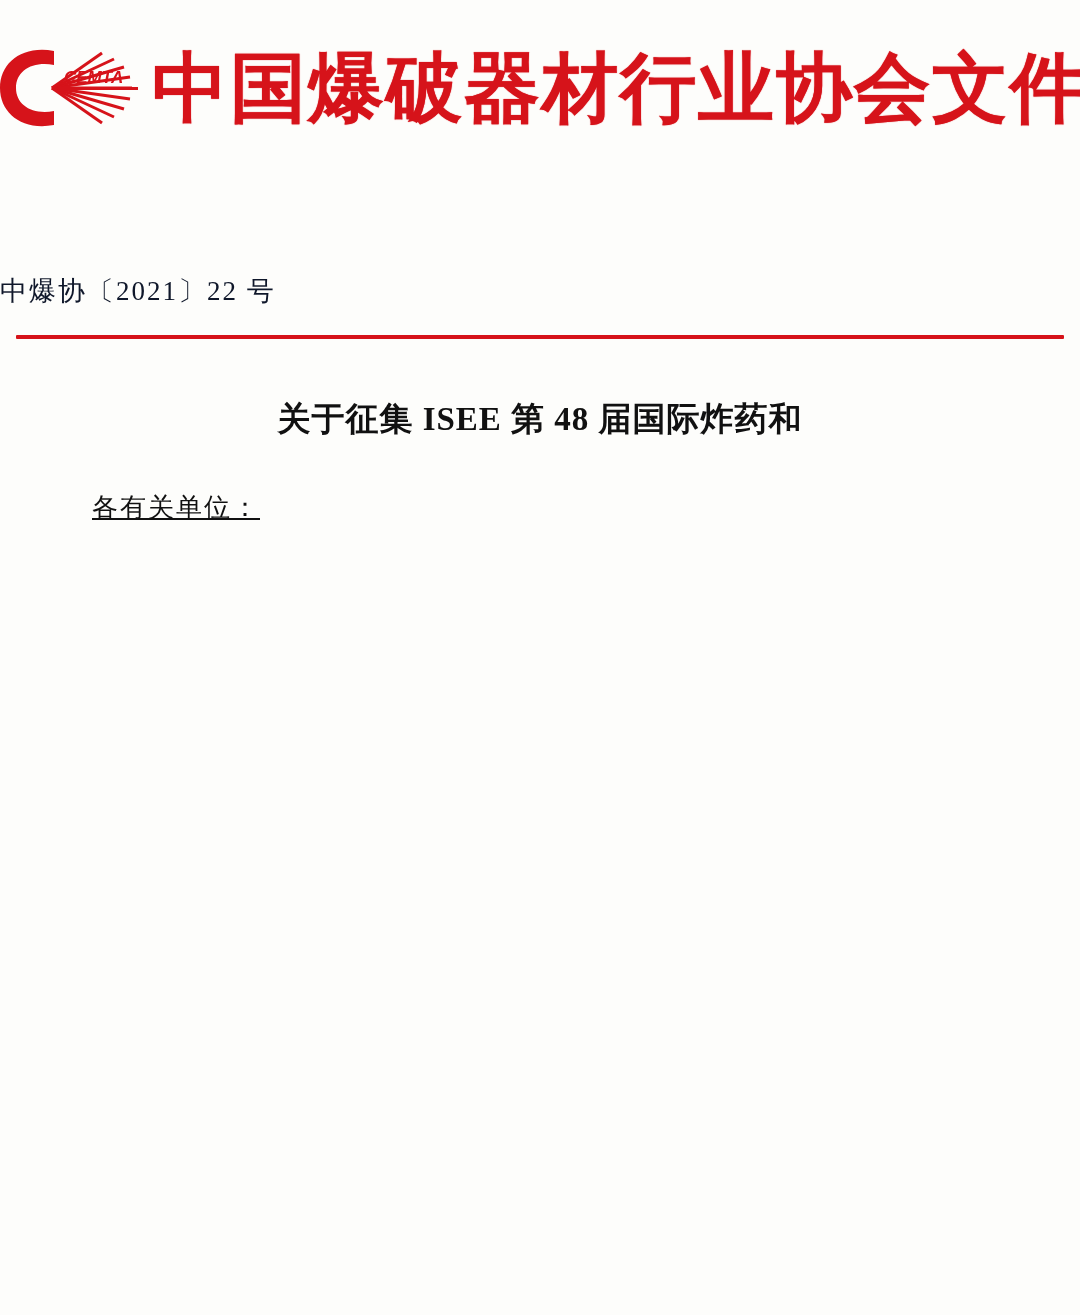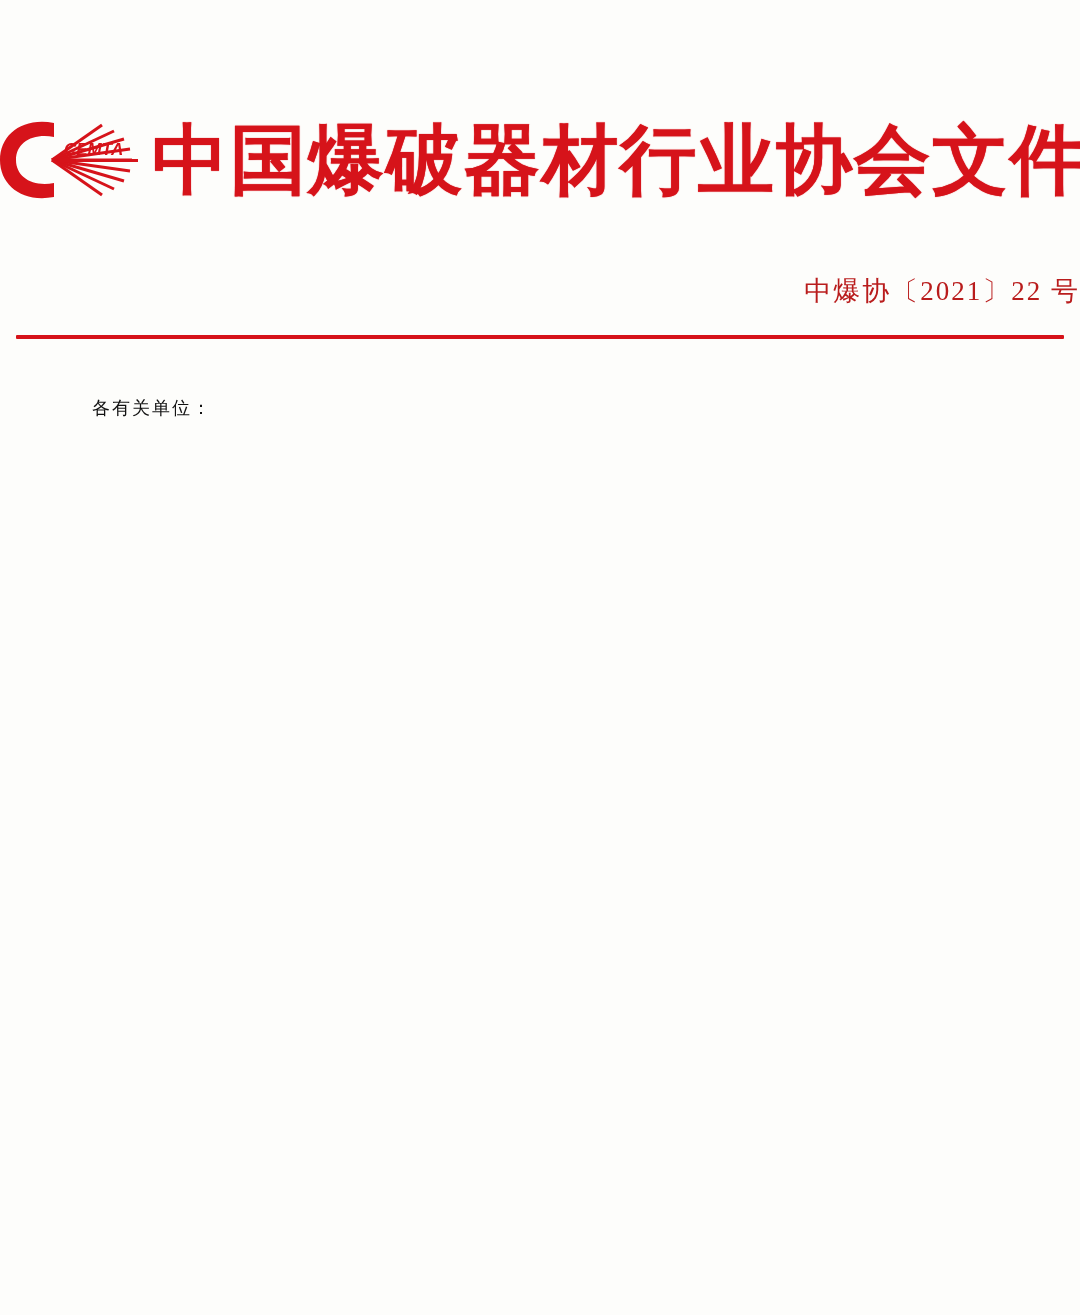"CEMTA" .masthead { align-items: flex-end -> flex-start }
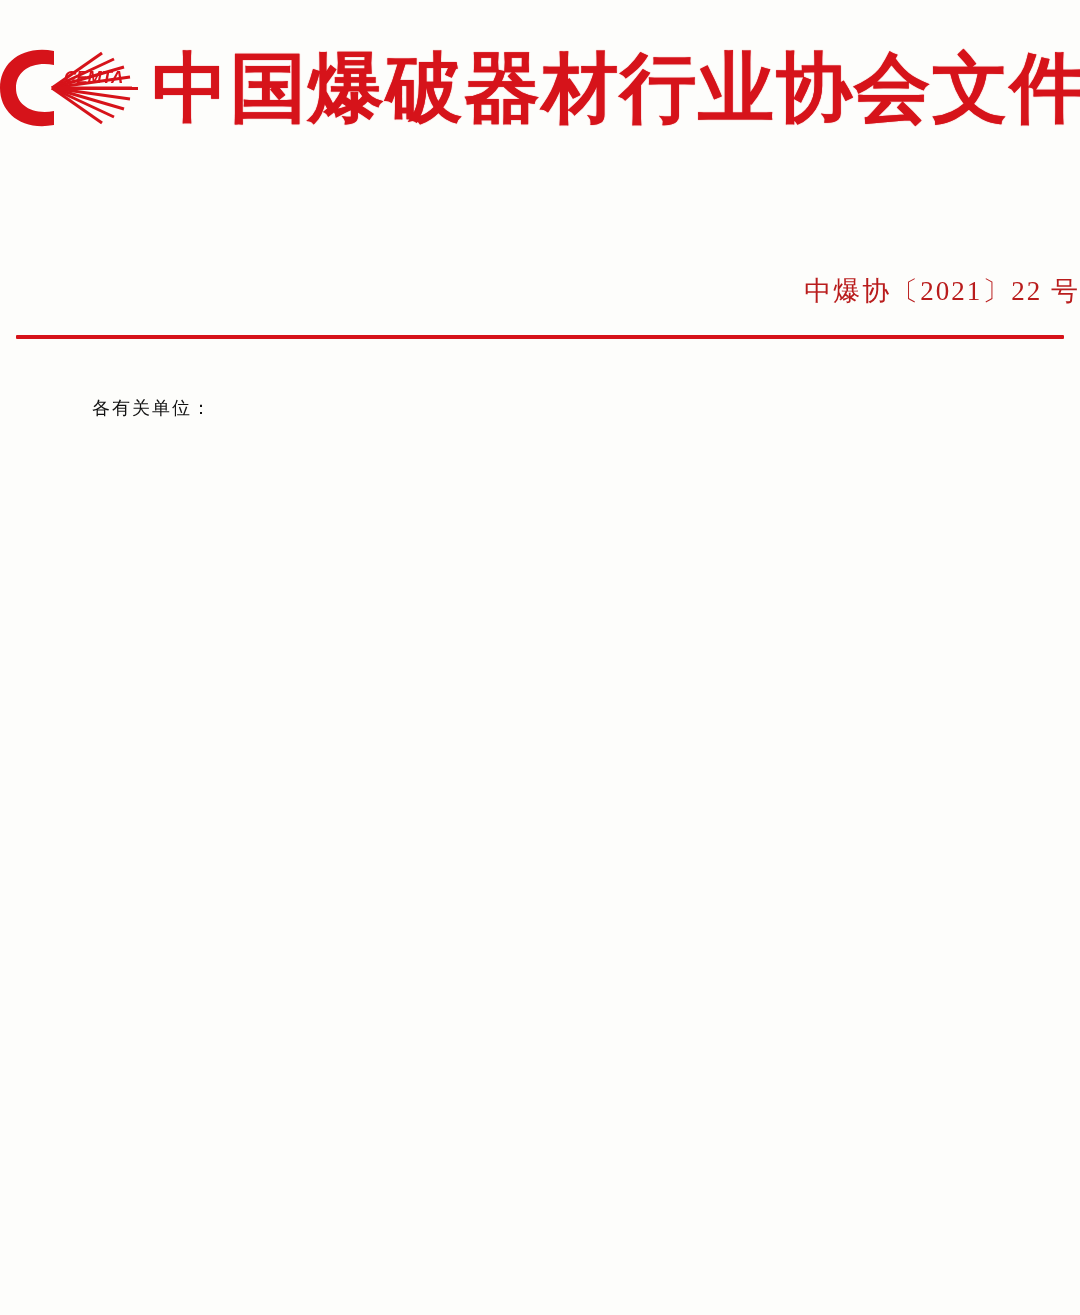"中爆协〔2021〕22 号" .doc-number { color: #b91c1c -> #0f172a; text-align: right -> left }
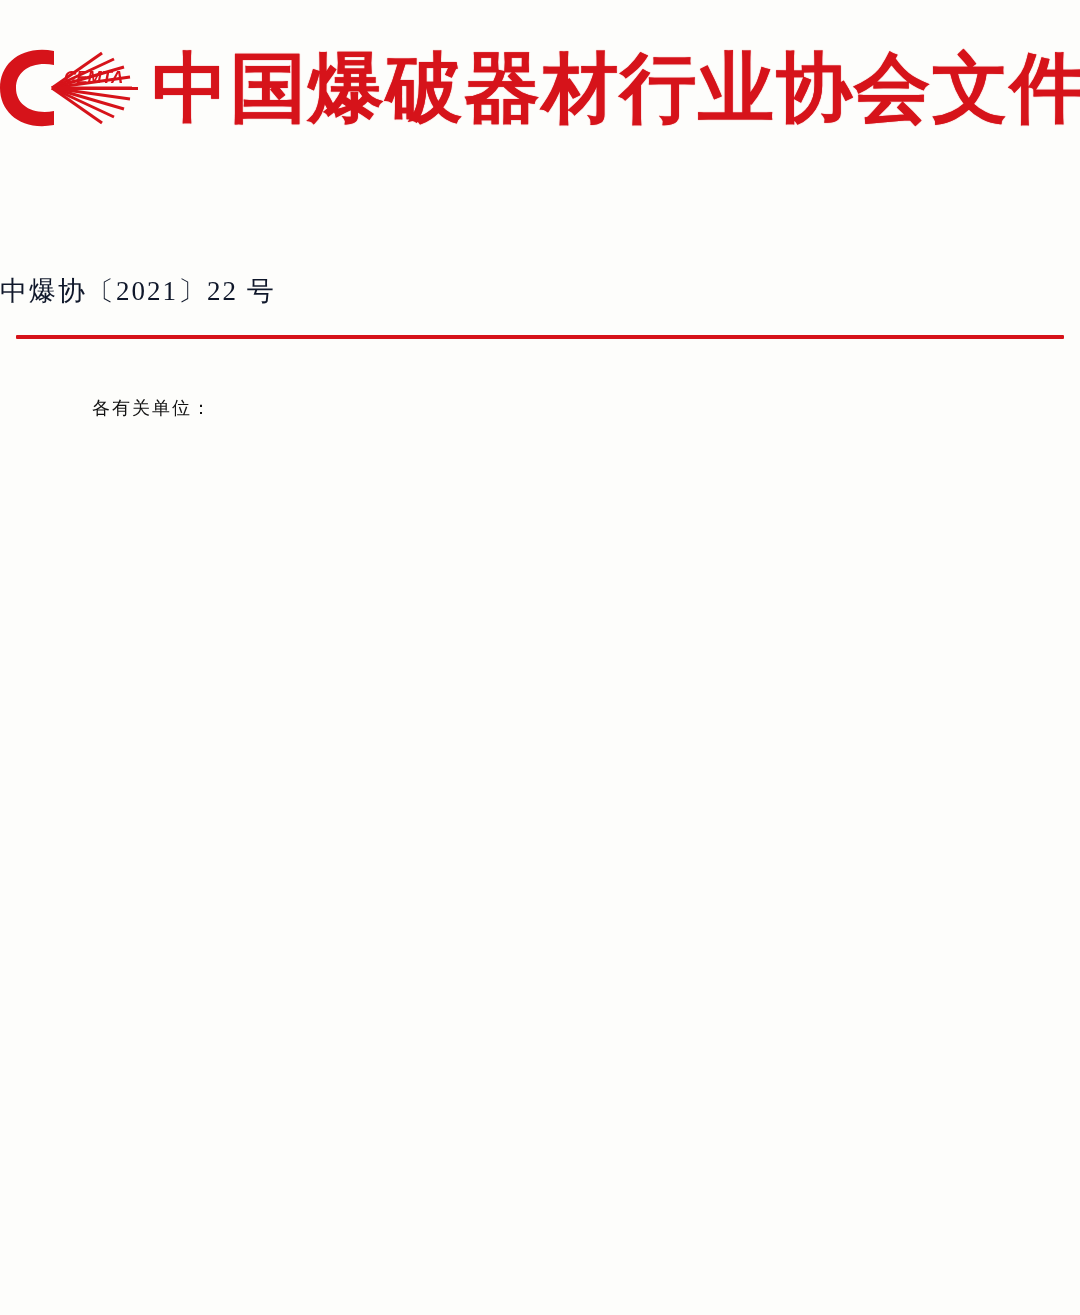"关于征集 ISEE 第 48 届国际炸药和" div { html: none -> <div>关于征集 ISEE 第 48 届国际炸药和</div> }
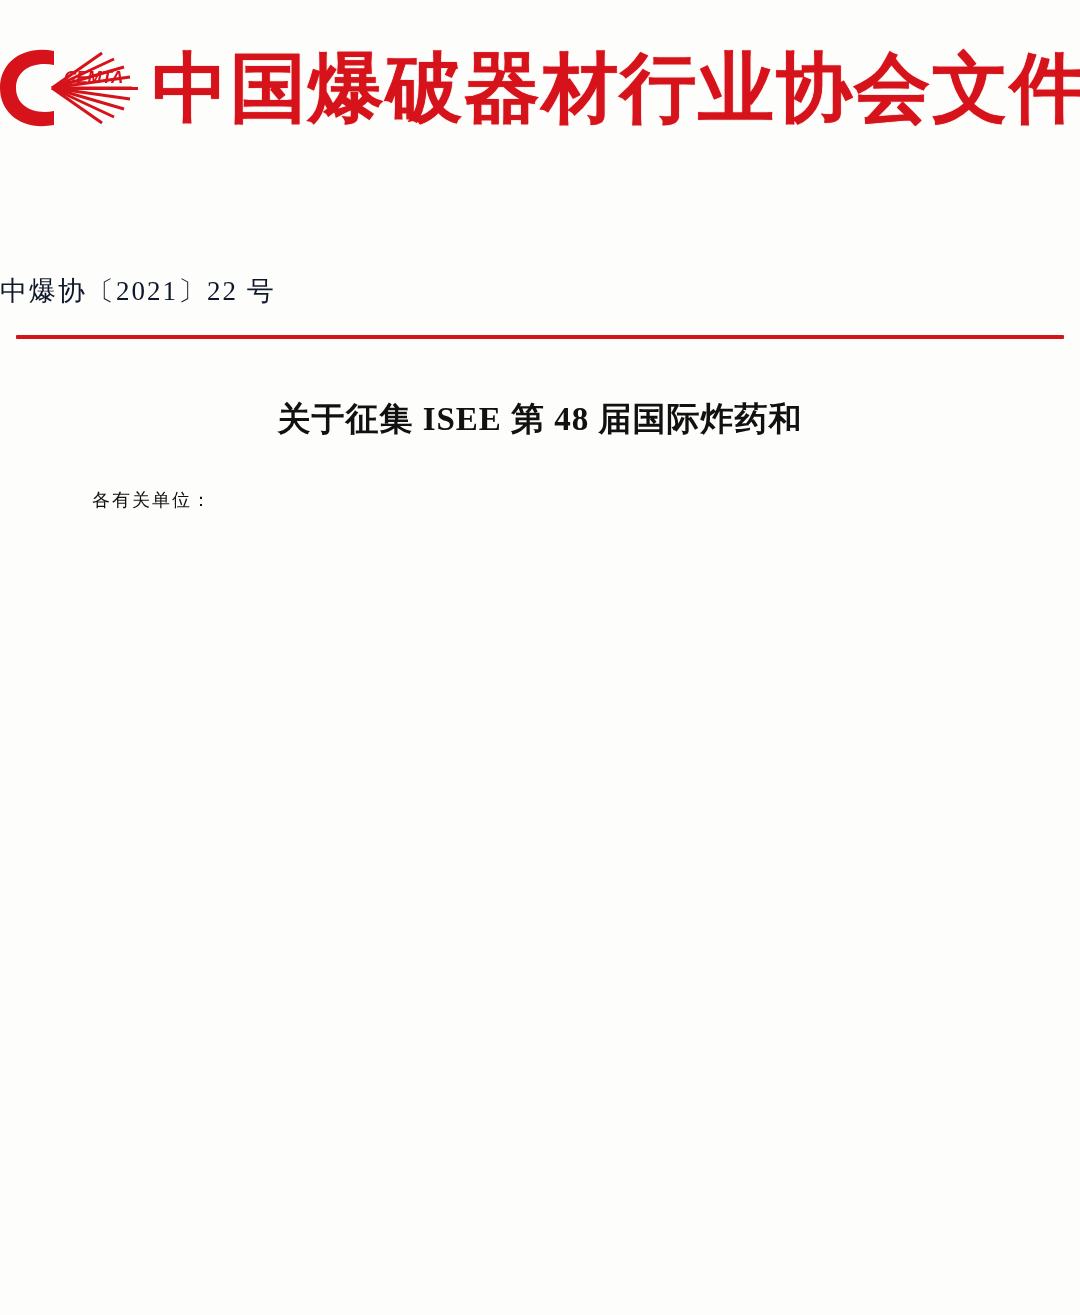"各有关单位：" .body-text { font-size: 18px -> 26px; text-decoration: none -> underline }
